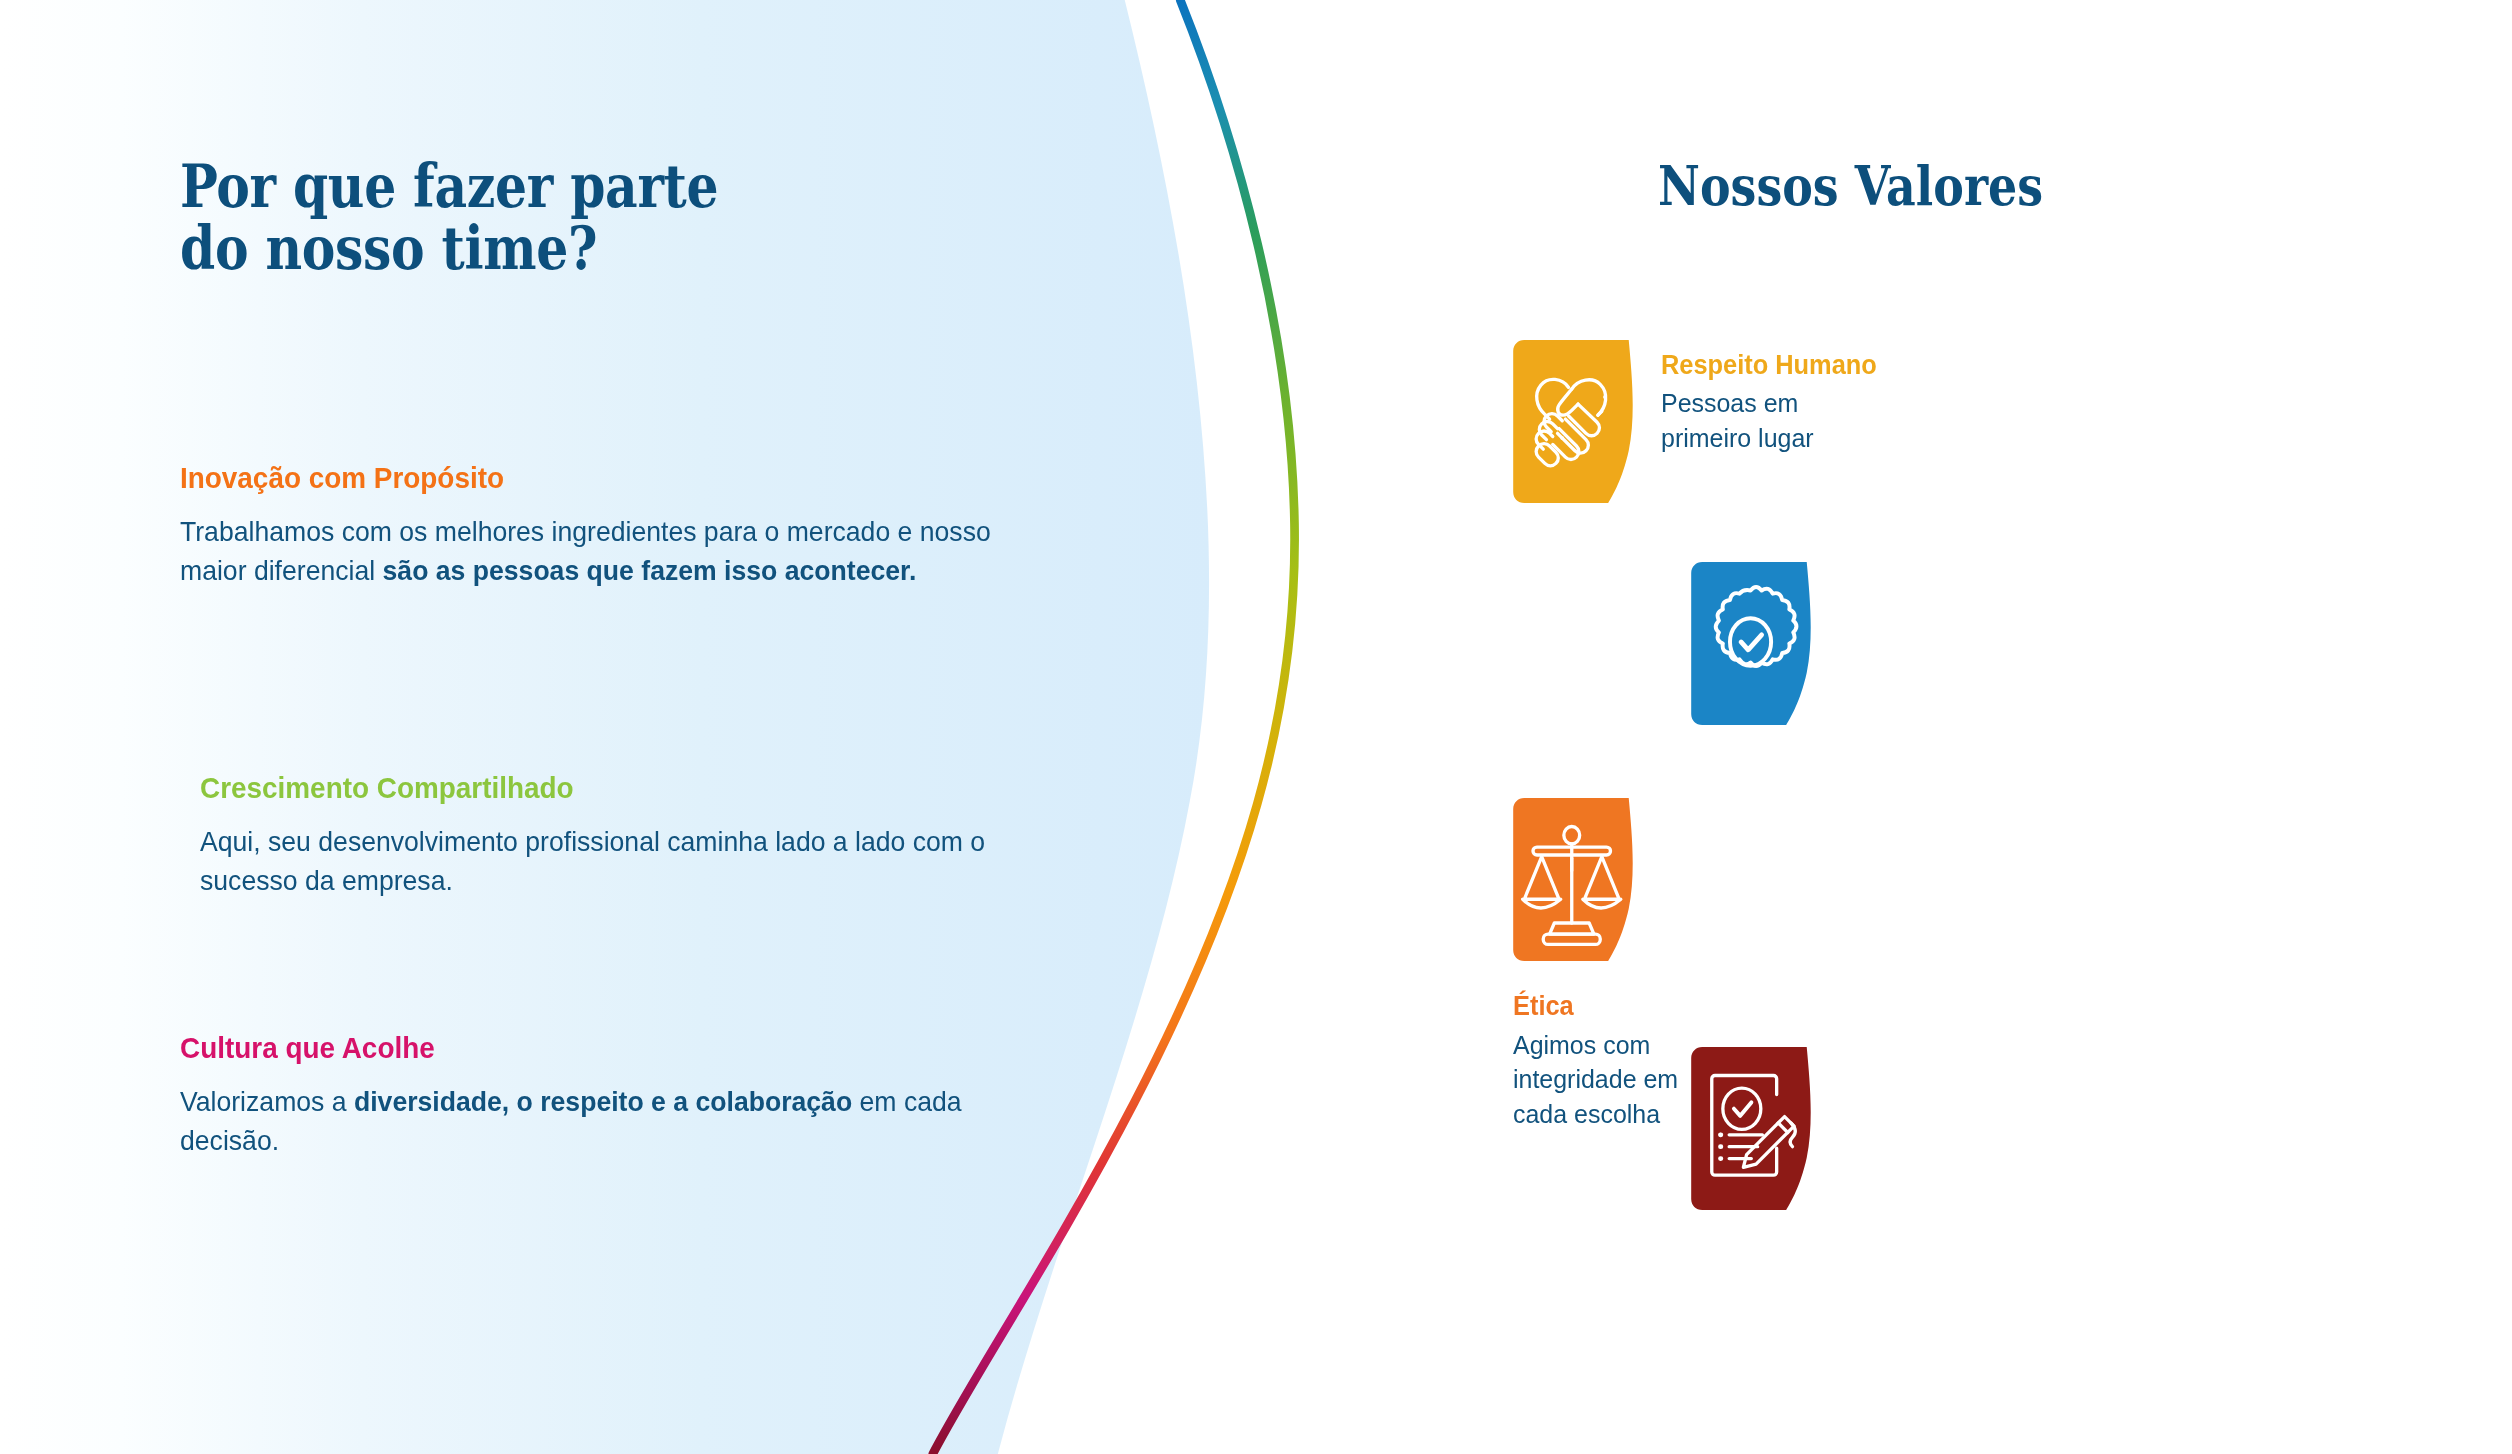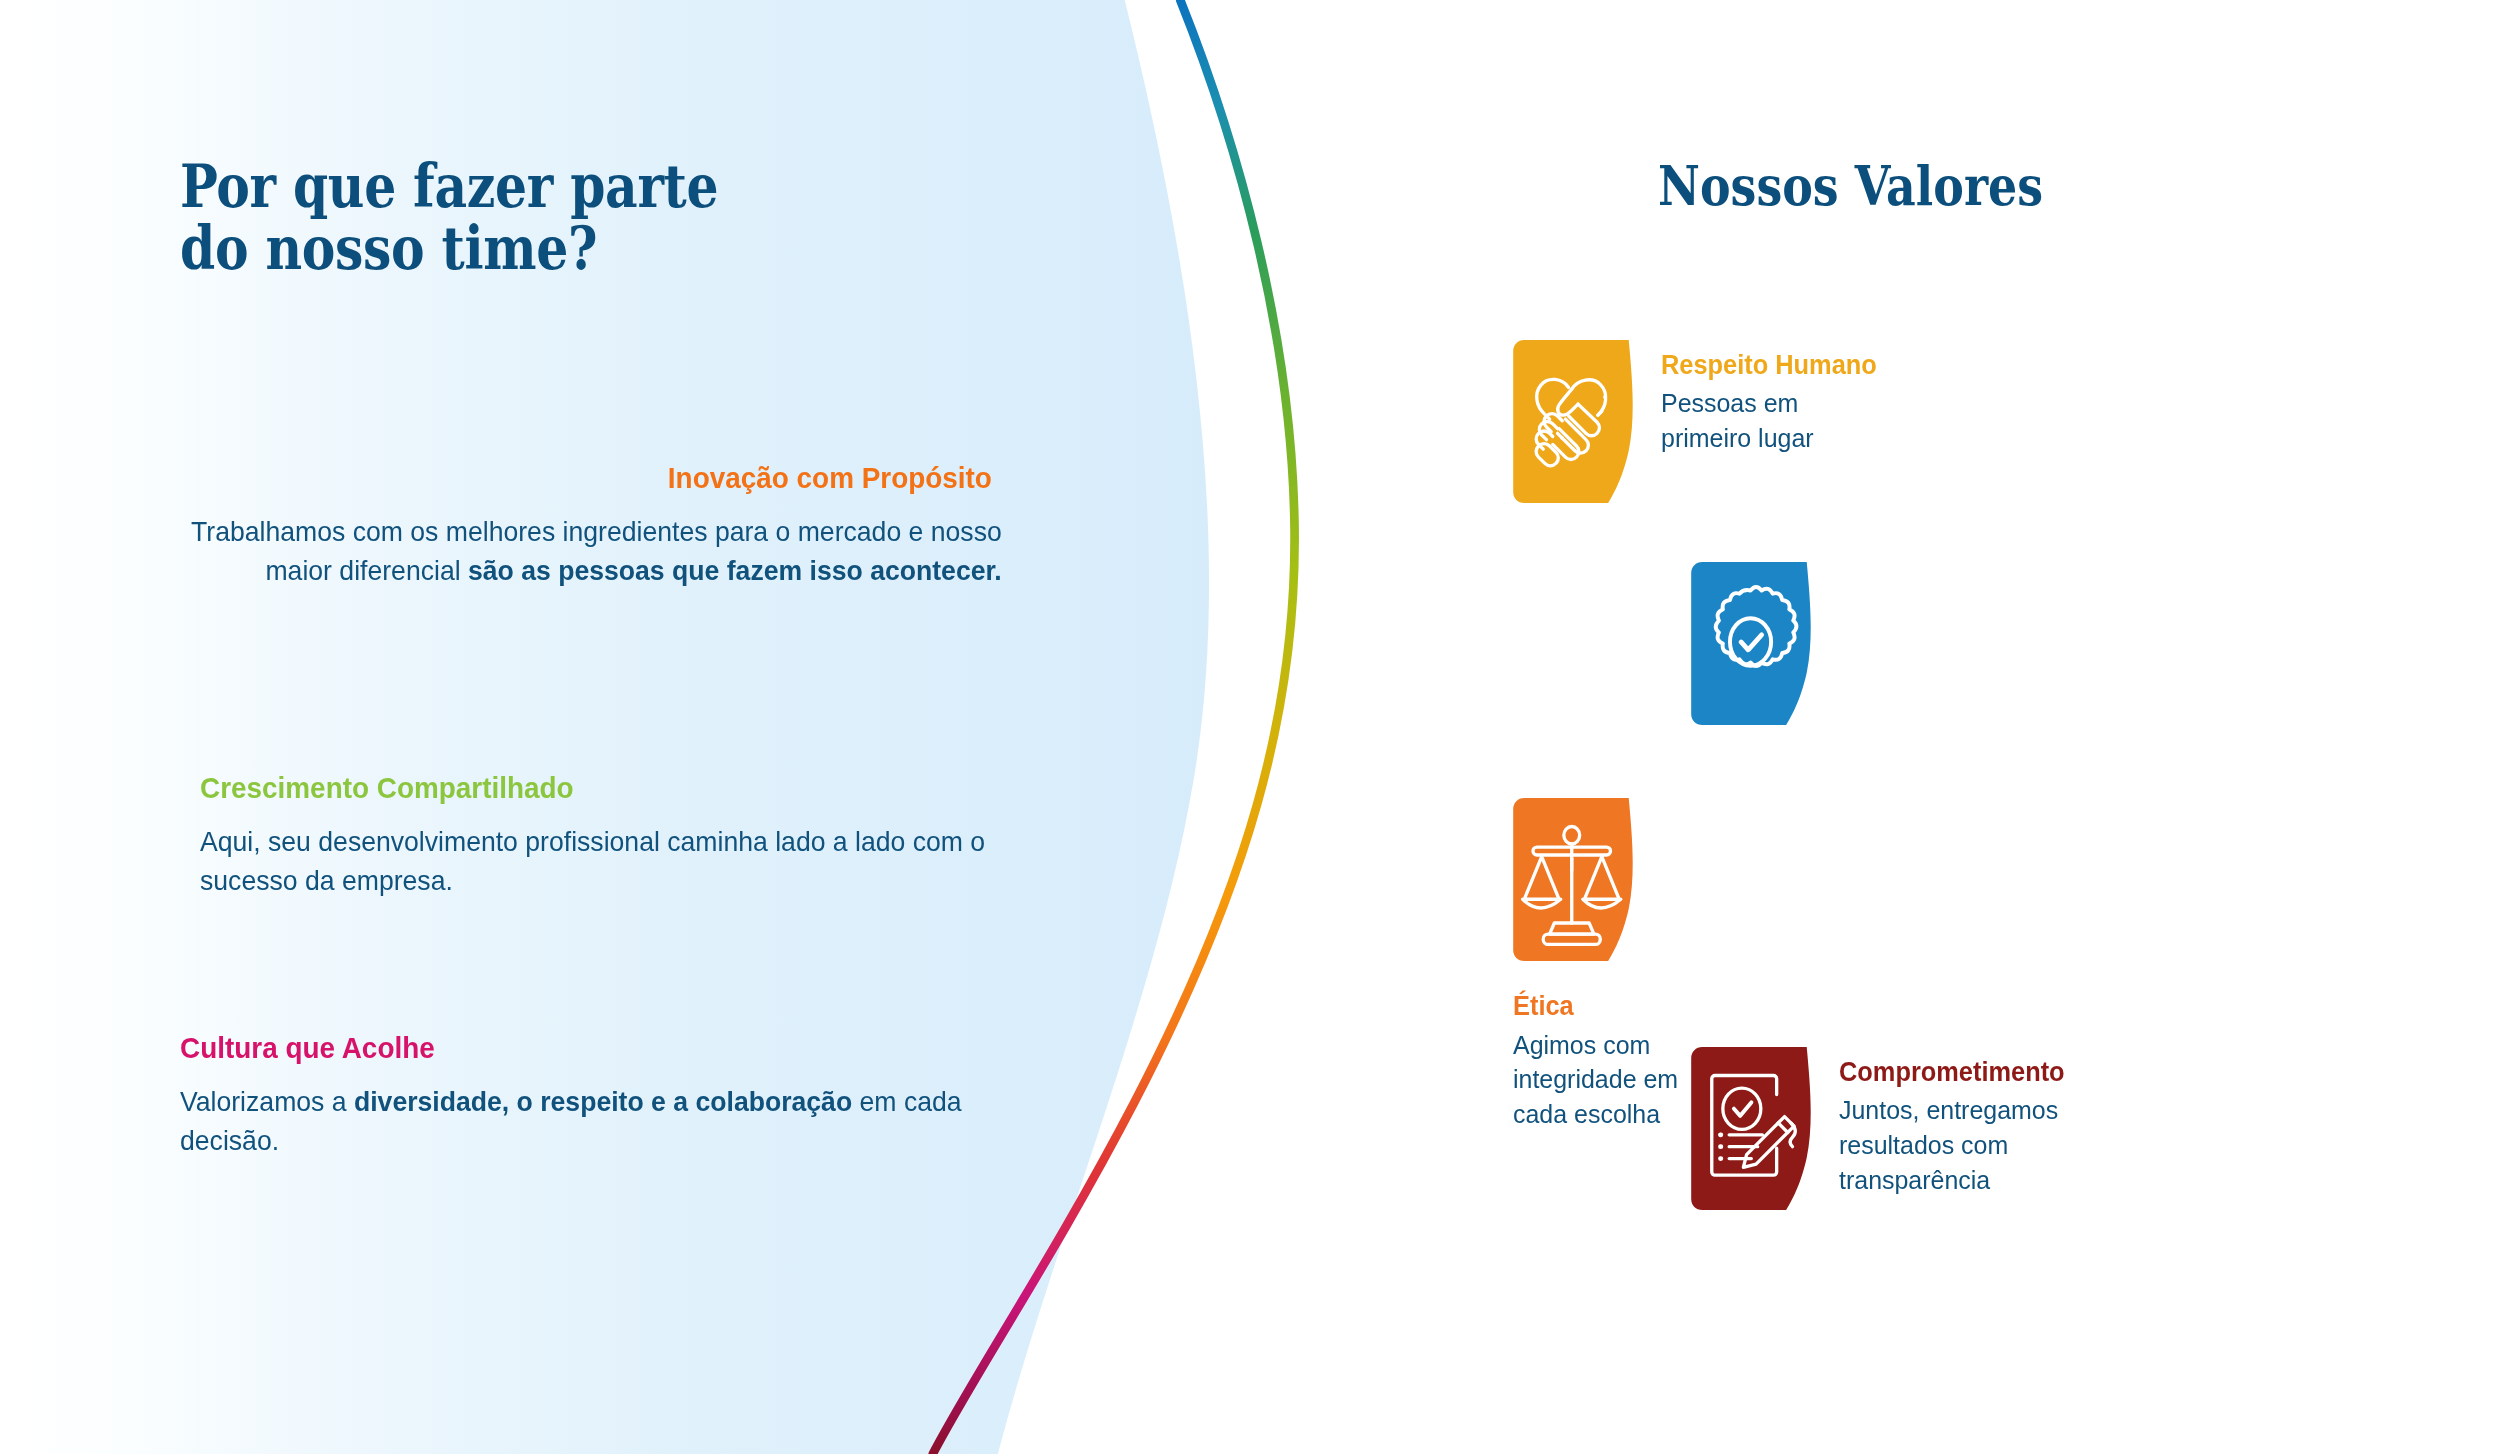"Inovação com Propósito" #blk-0 { text-align: right -> none }
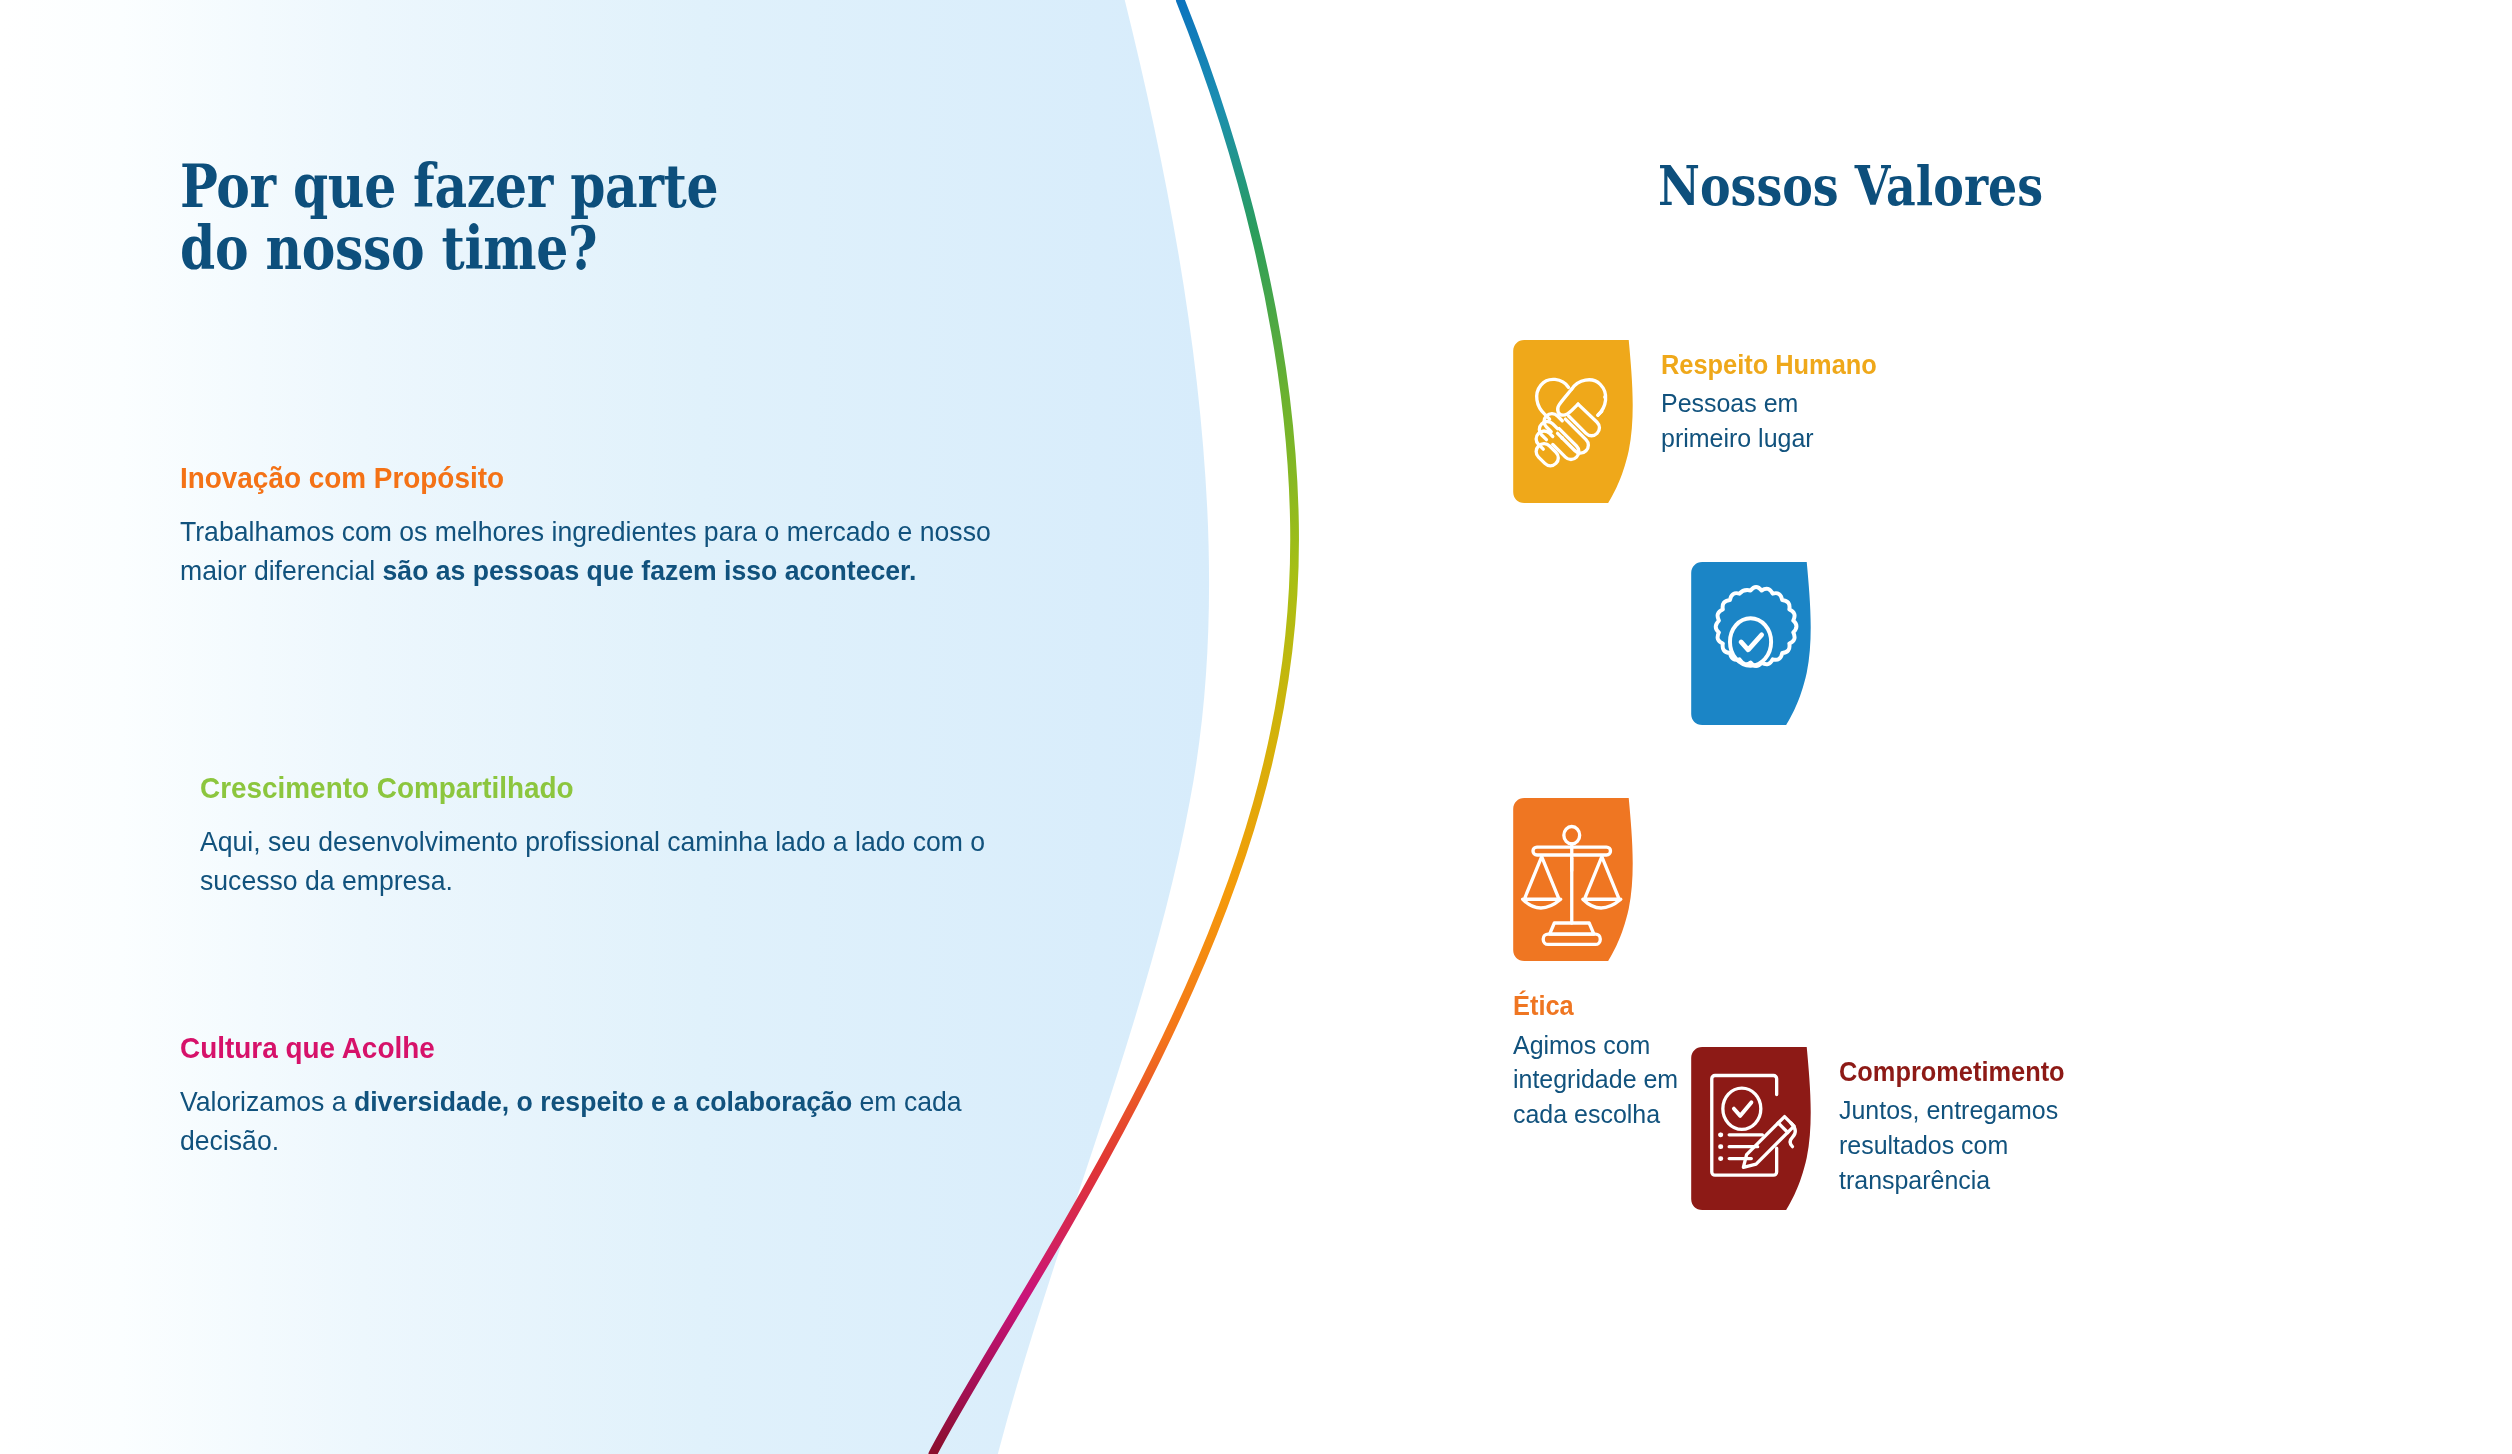"Comprometimento" div.card-text { html: <div> <div>Comprometimento</div> <div>Juntos, entregamos resultados com transparência</div> </div> -> none }
